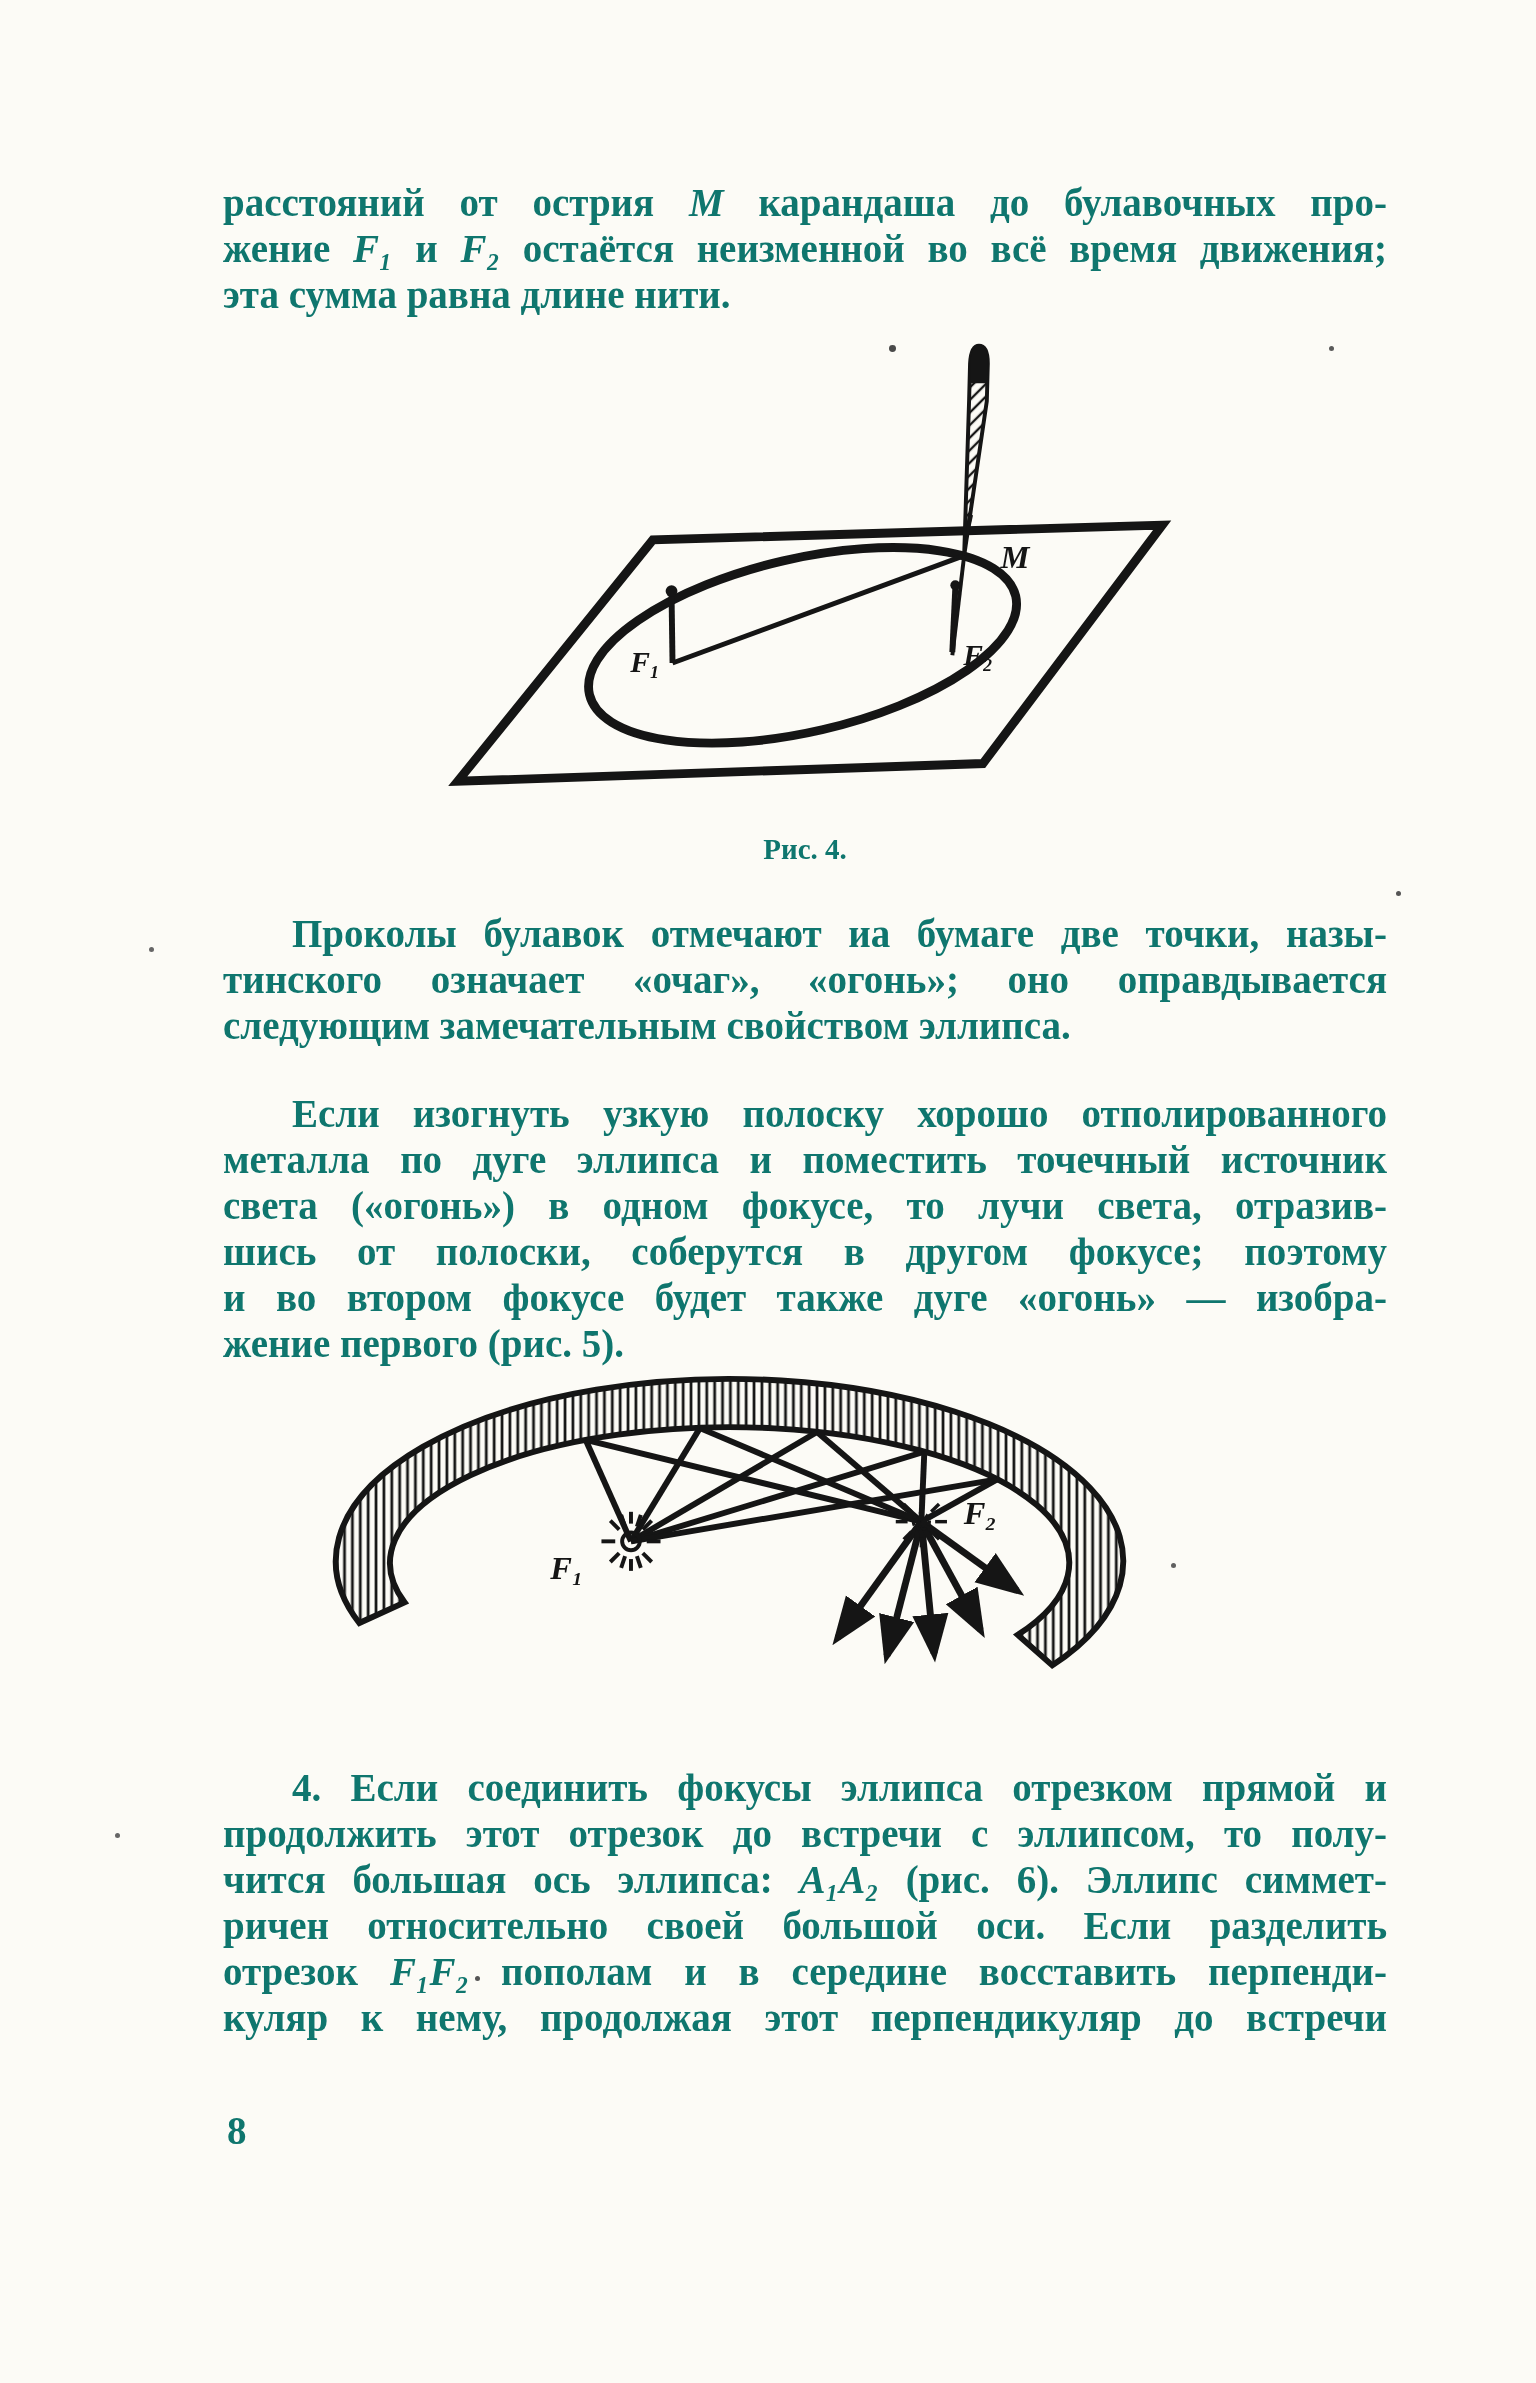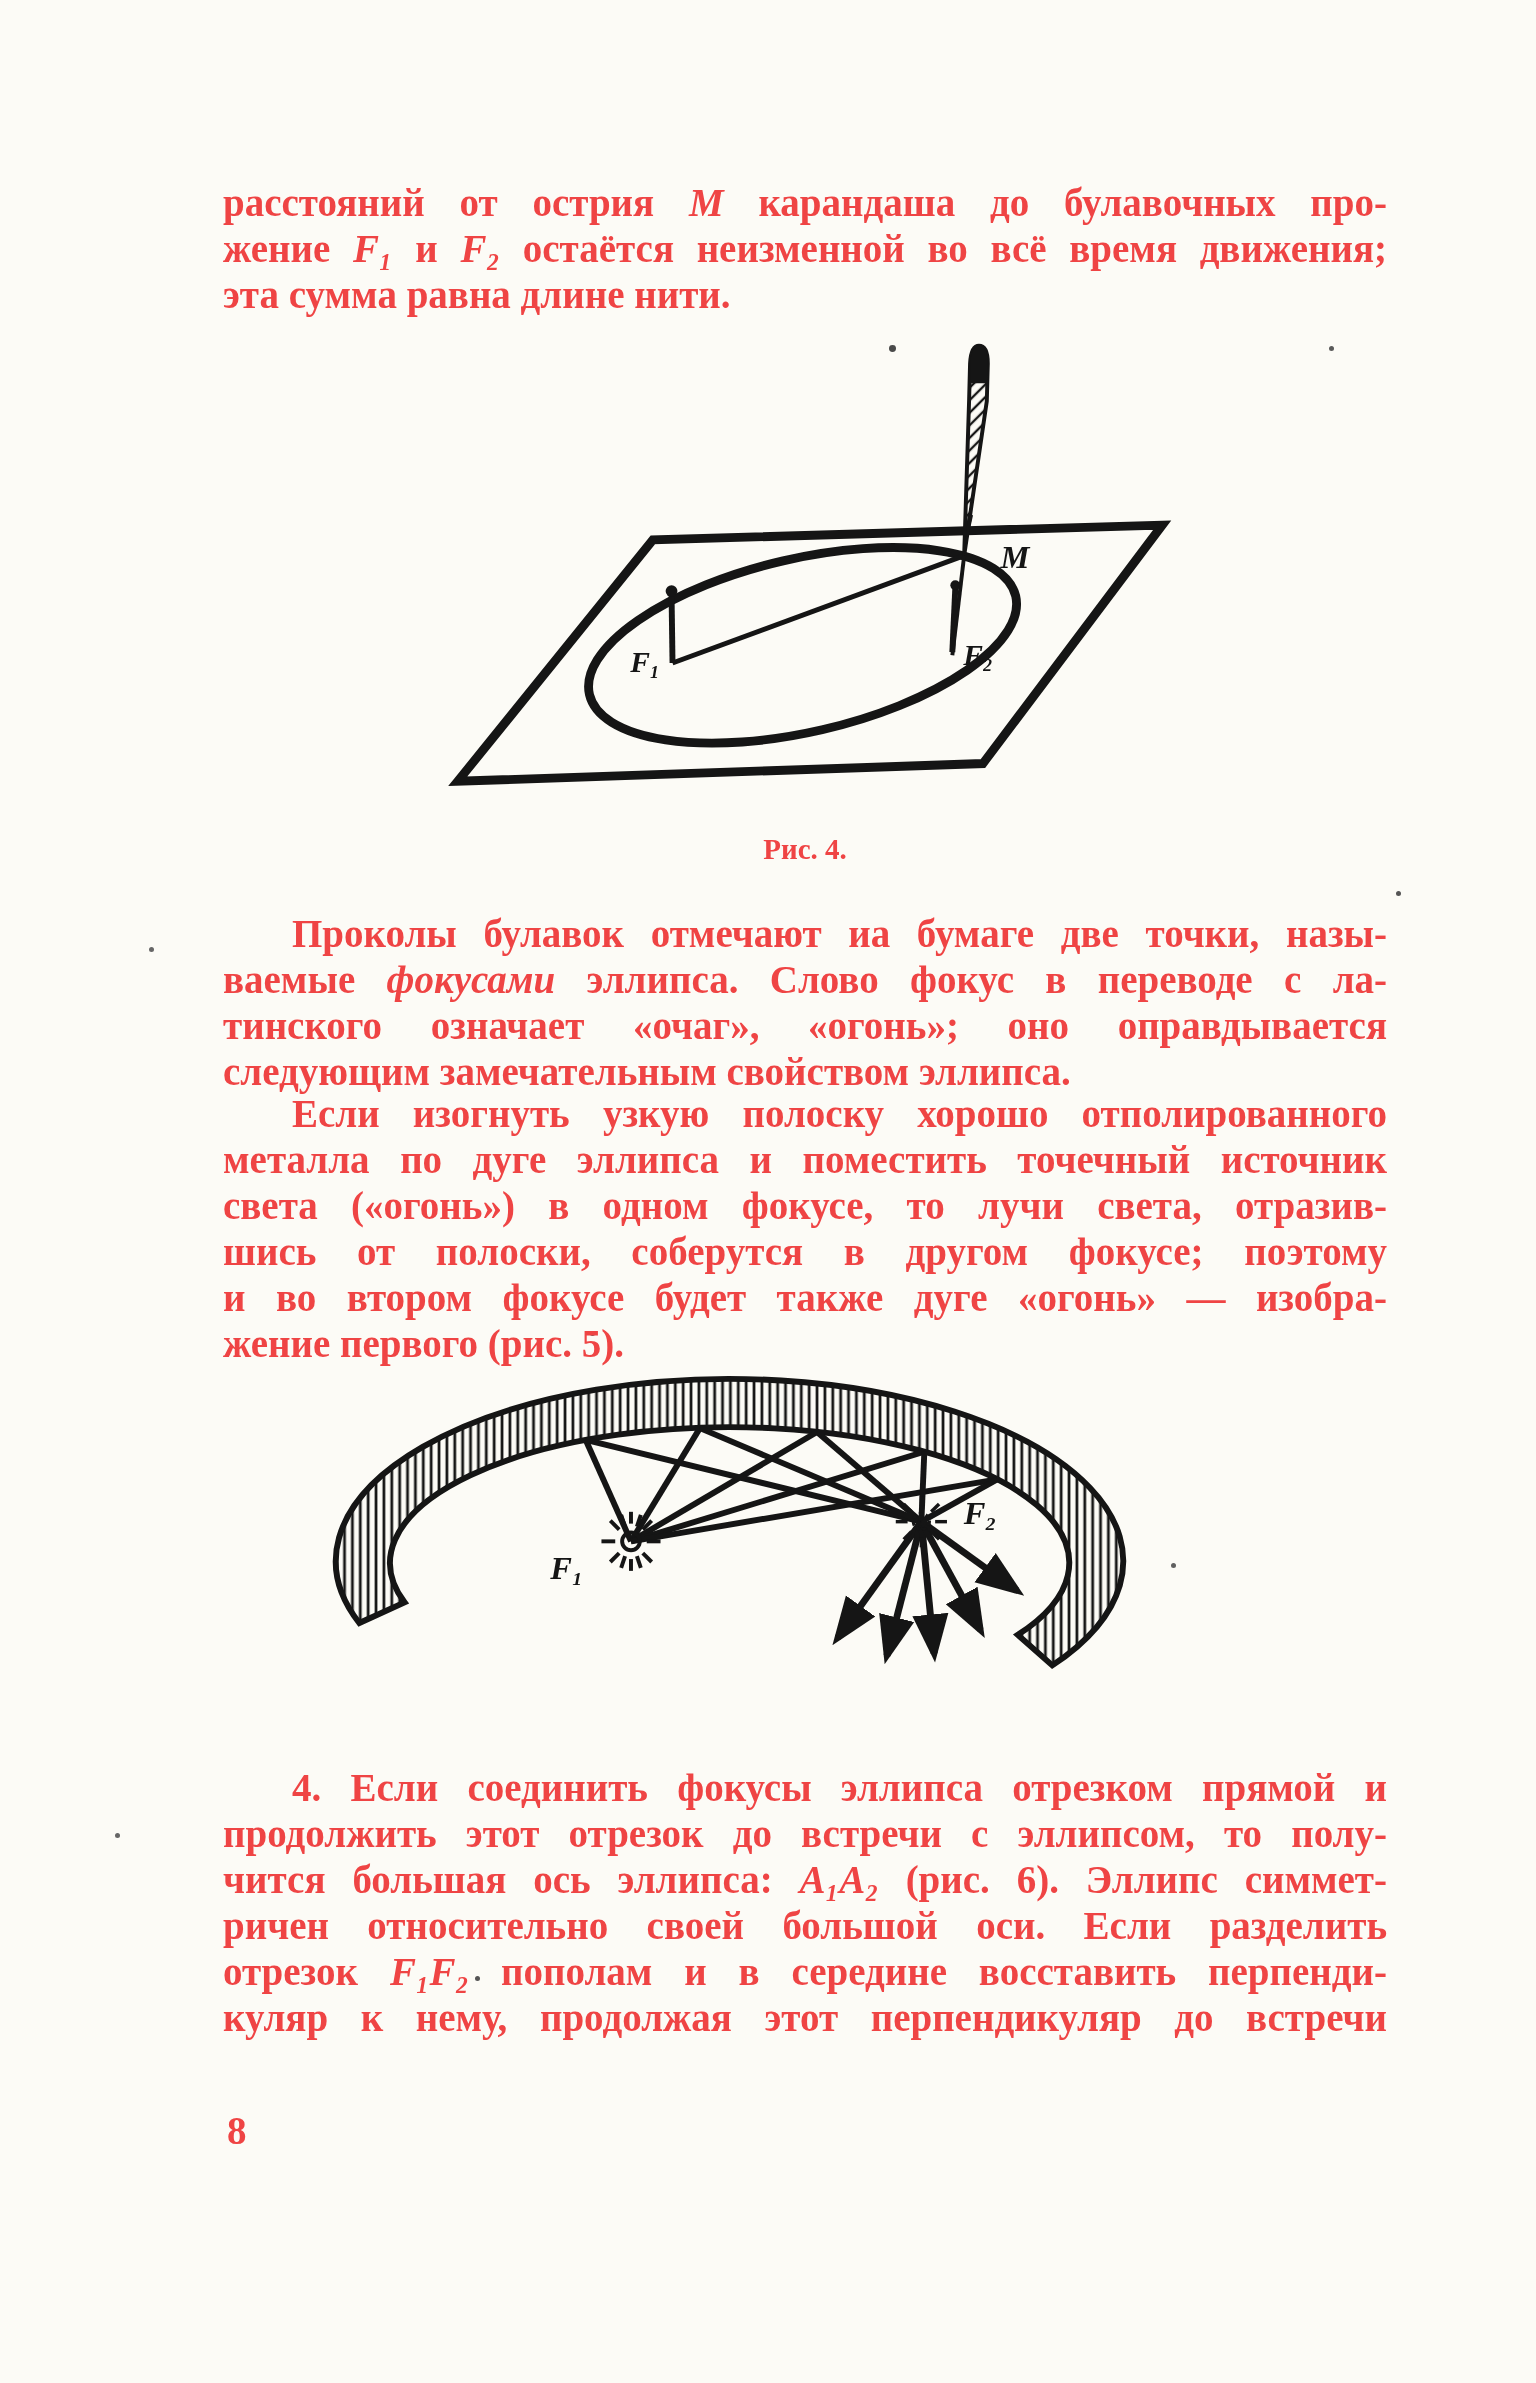"расстояний от острия М карандаша" .page { color: #ef4444 -> #0f766e }
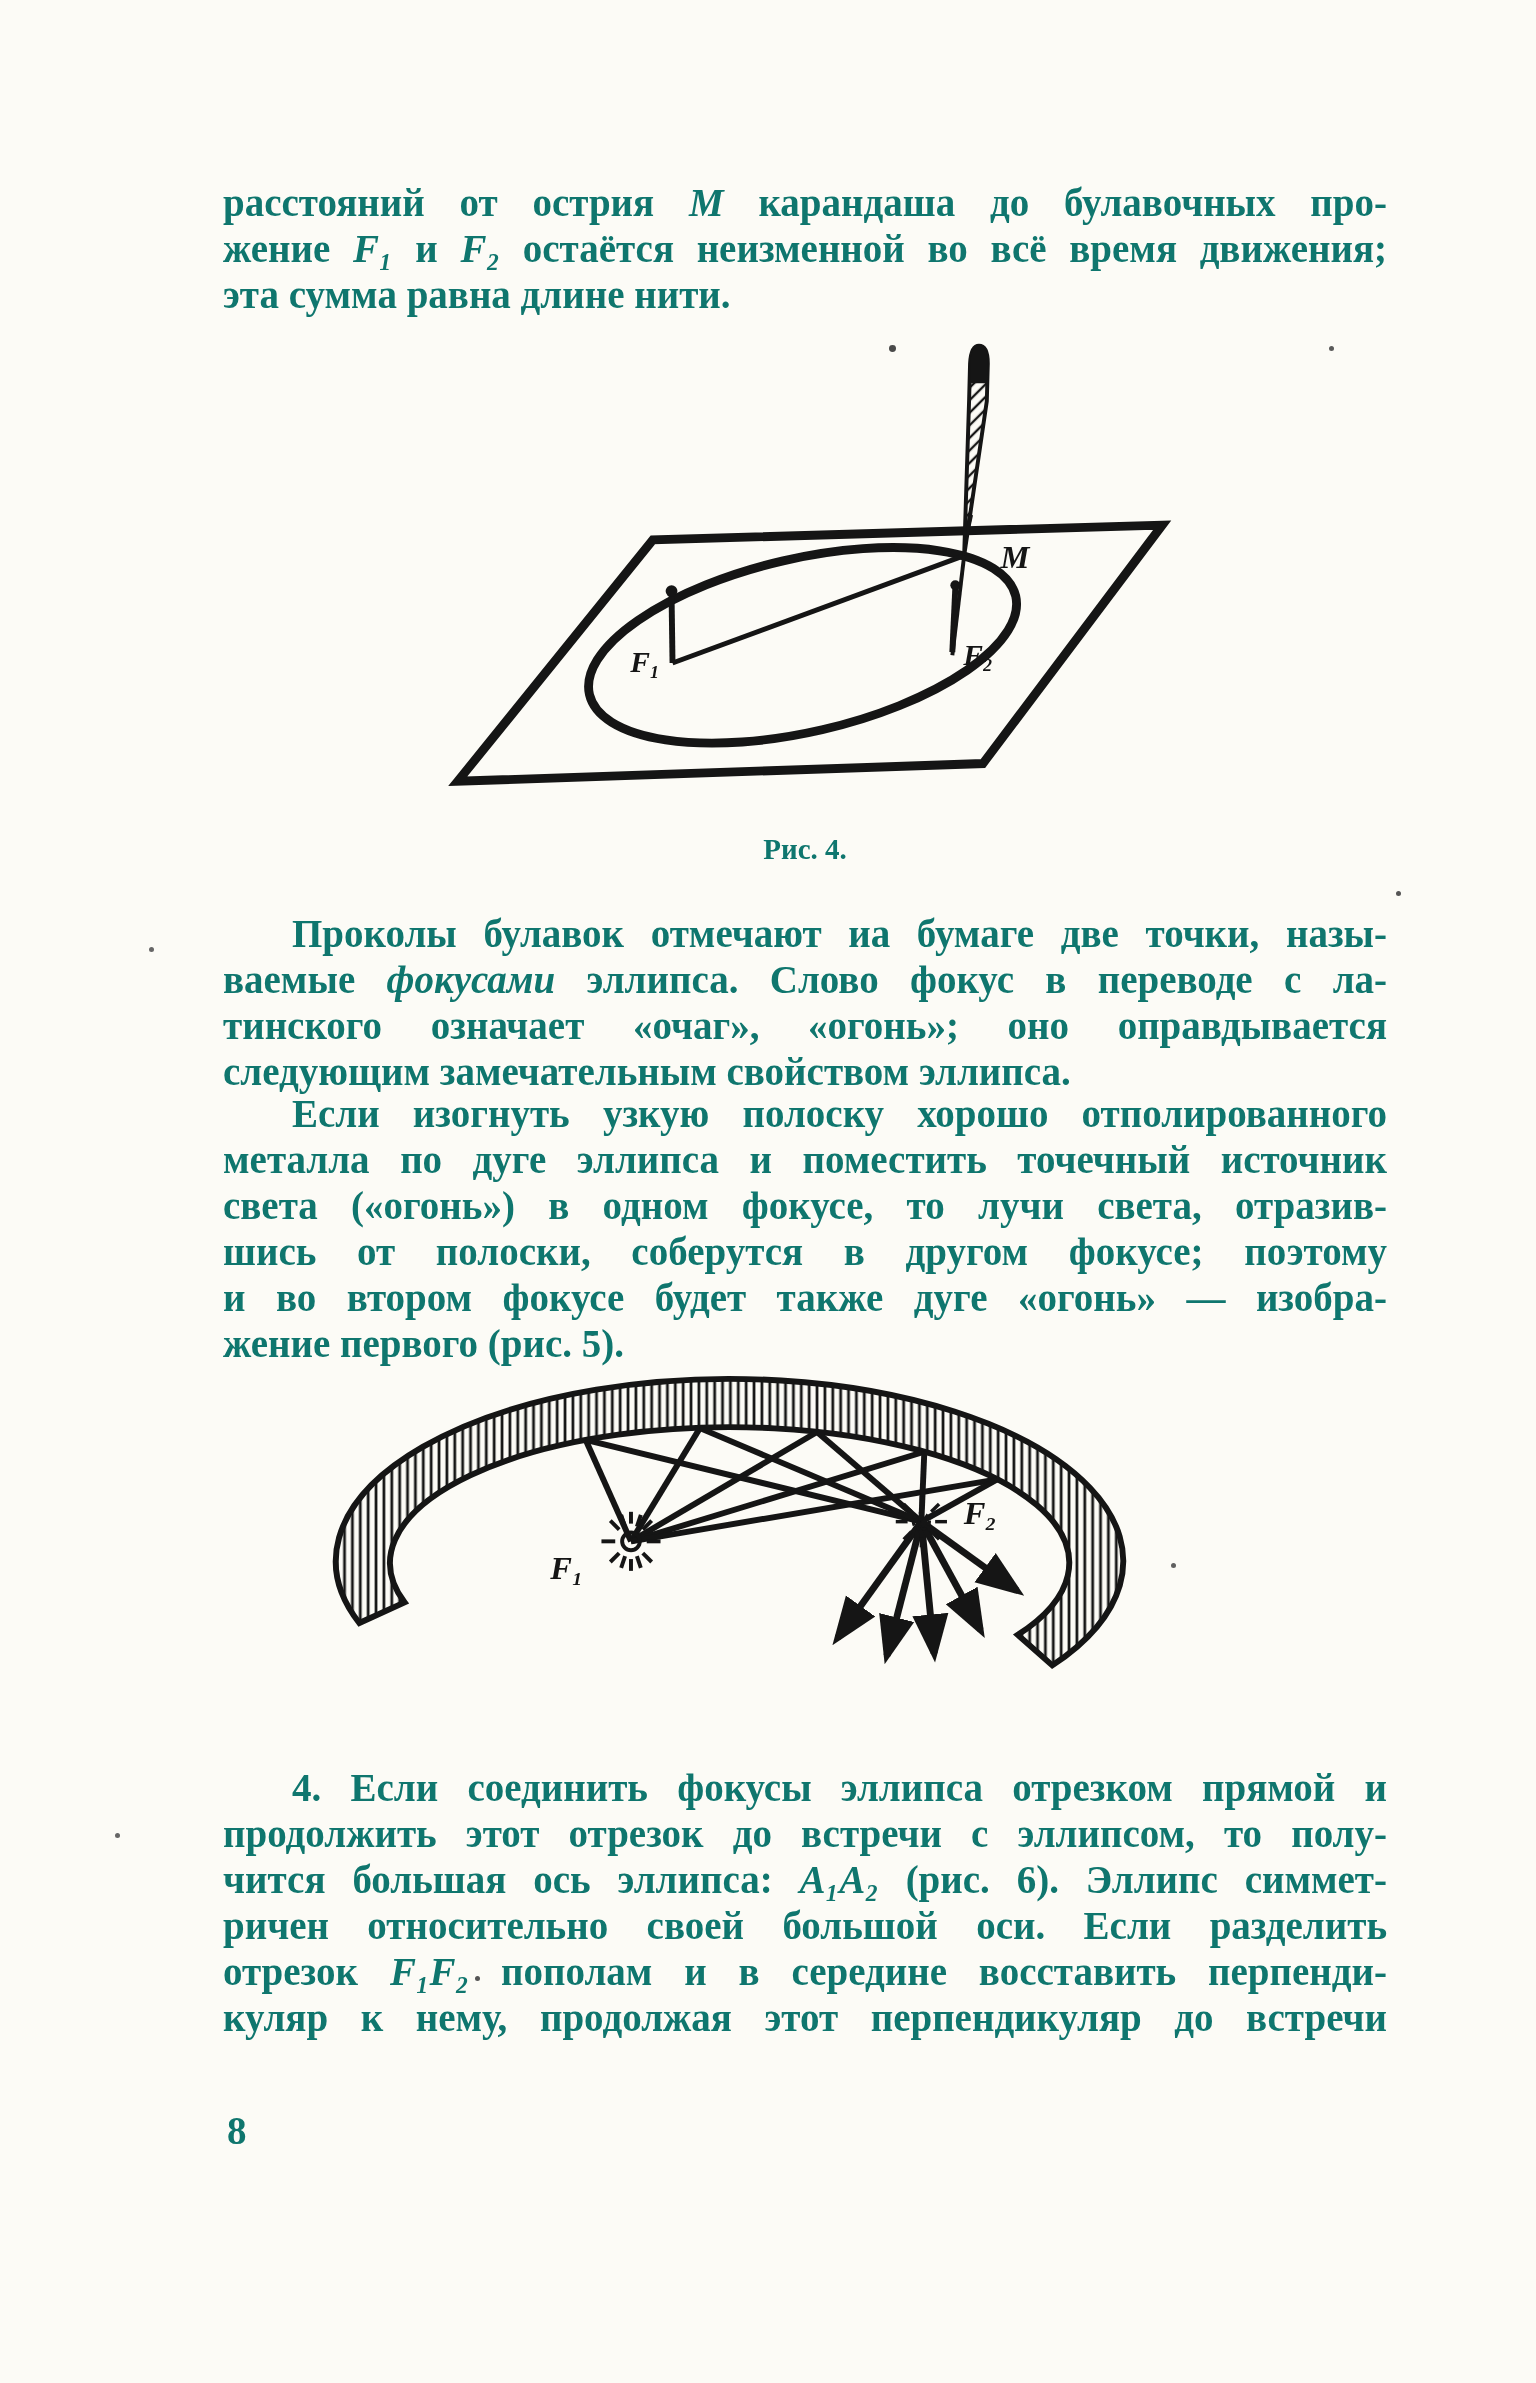"ваемые фокусами эллипса. Слово фокус" div.line { html: <div><span>ваемые </span><i>фокусами</i><span> эллипса. Слово фокус в переводе с ла-</span></div> -> none }
